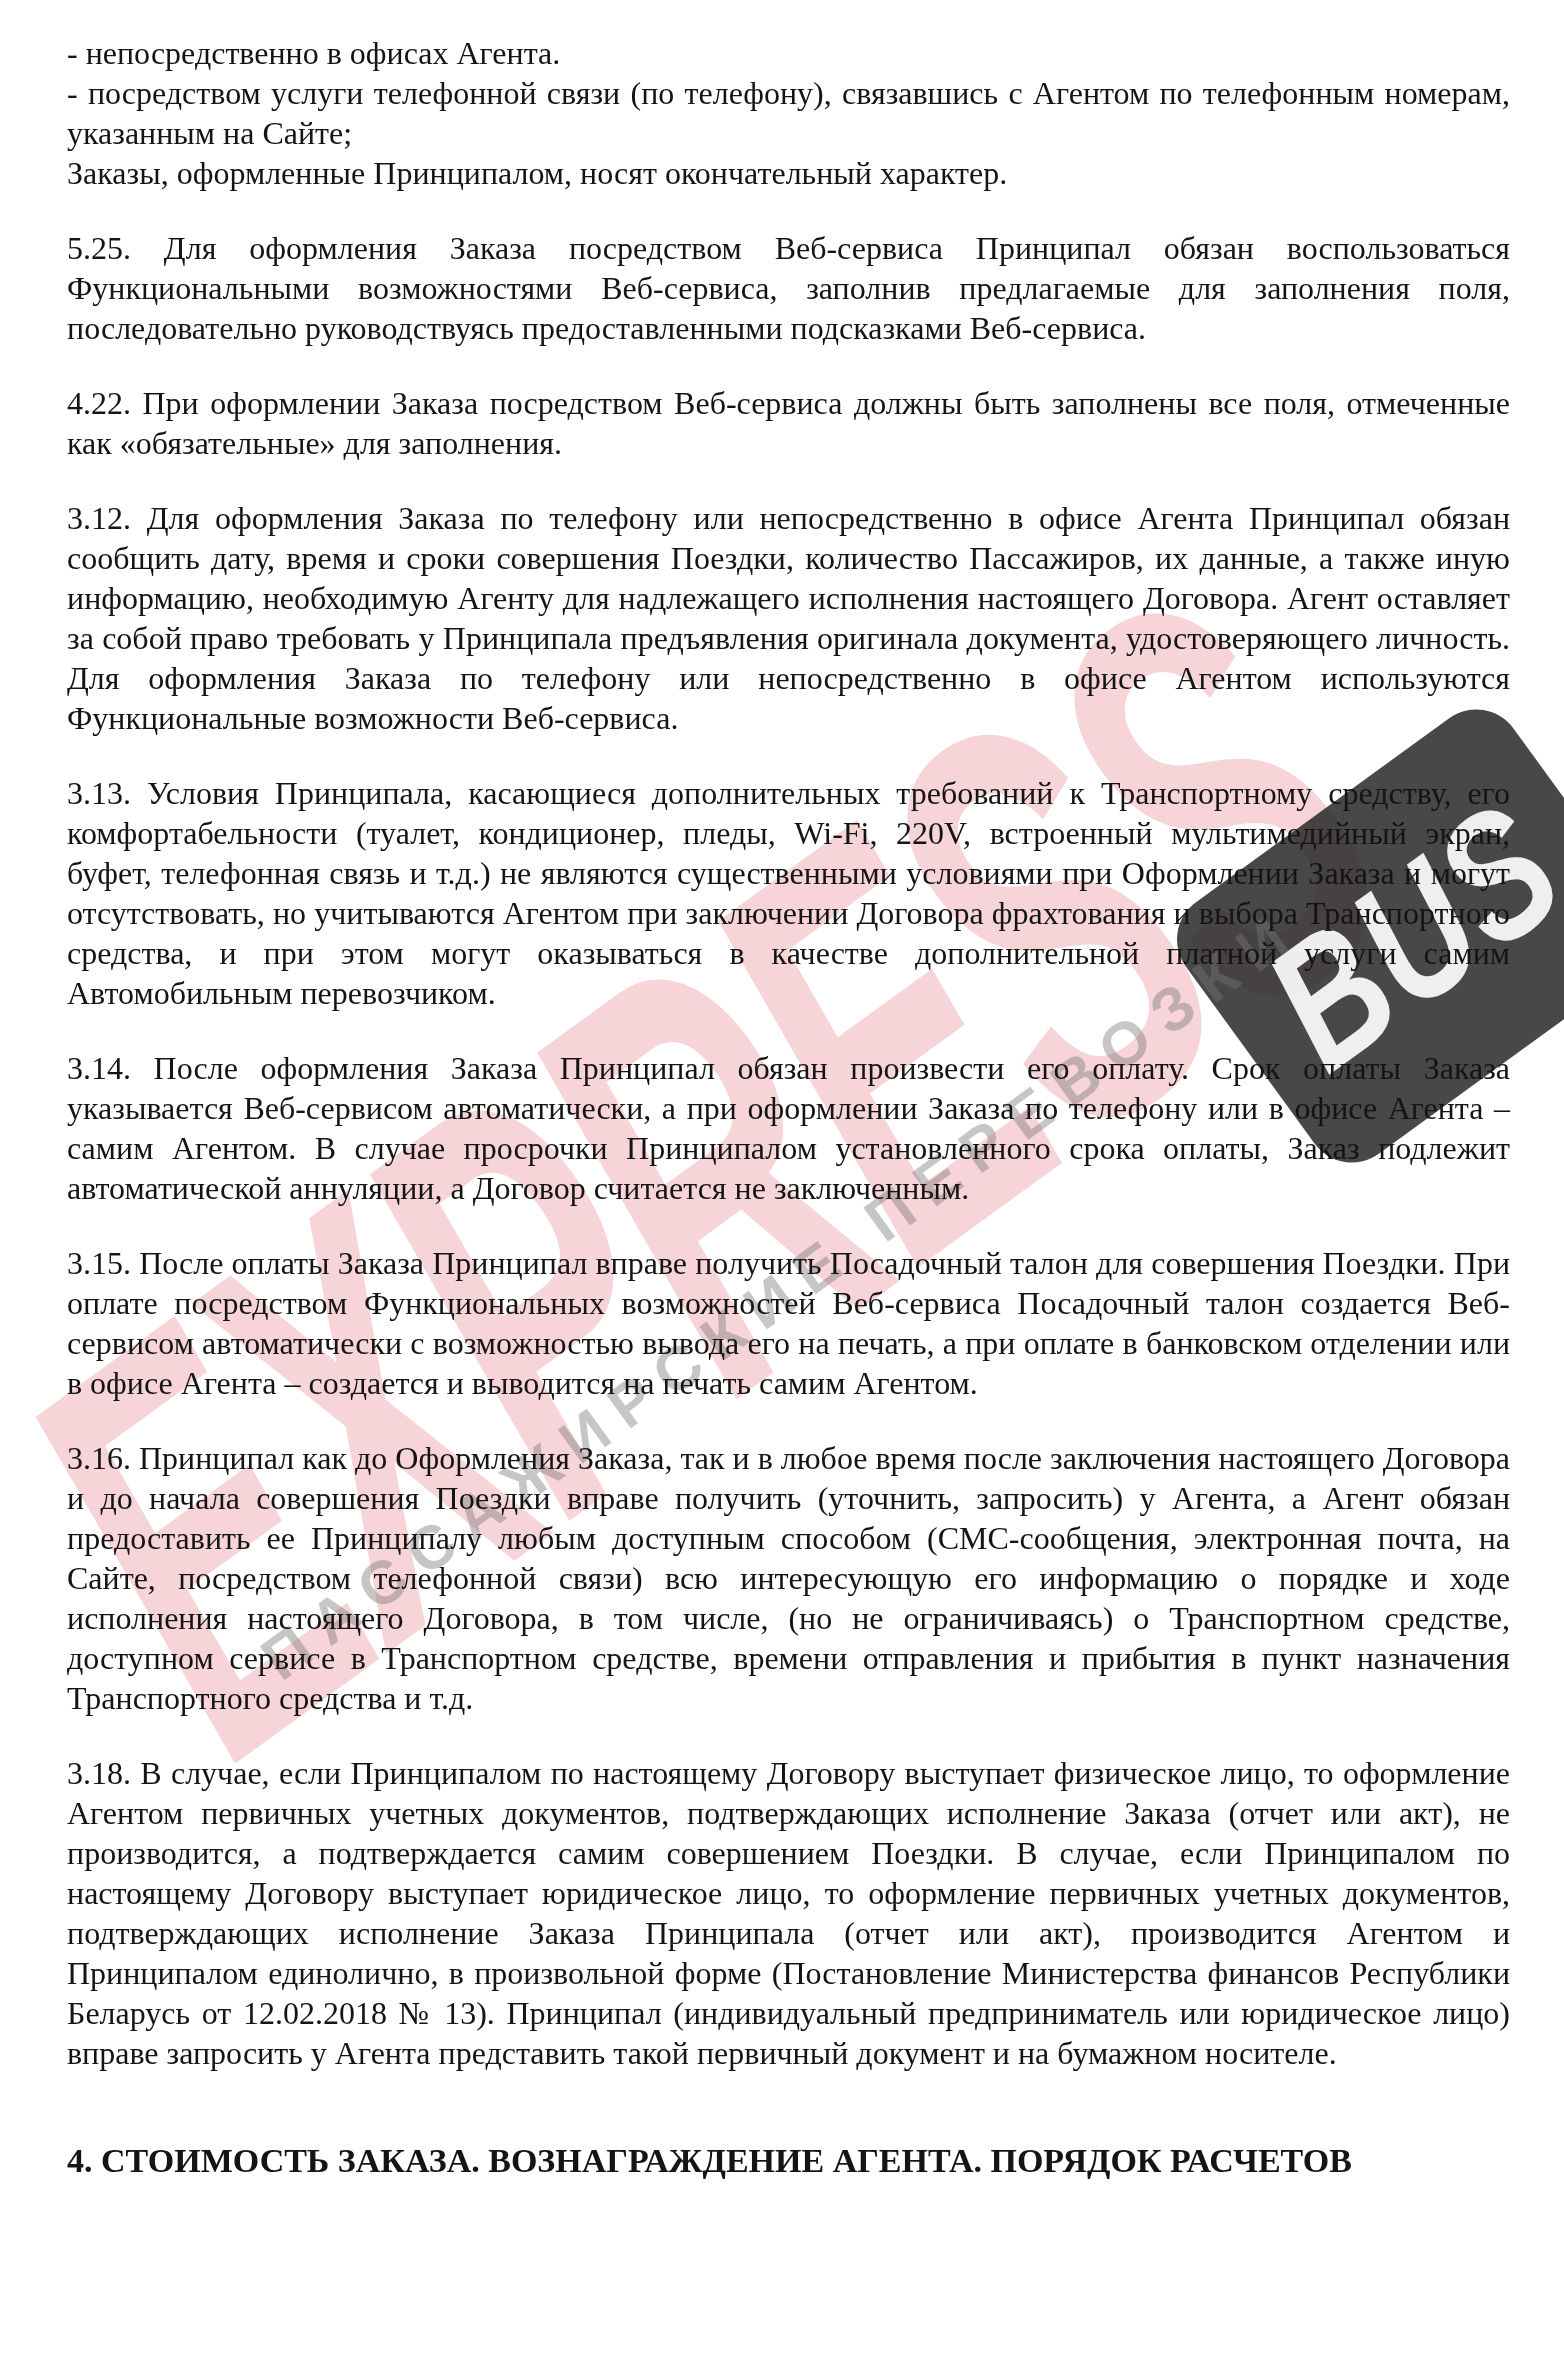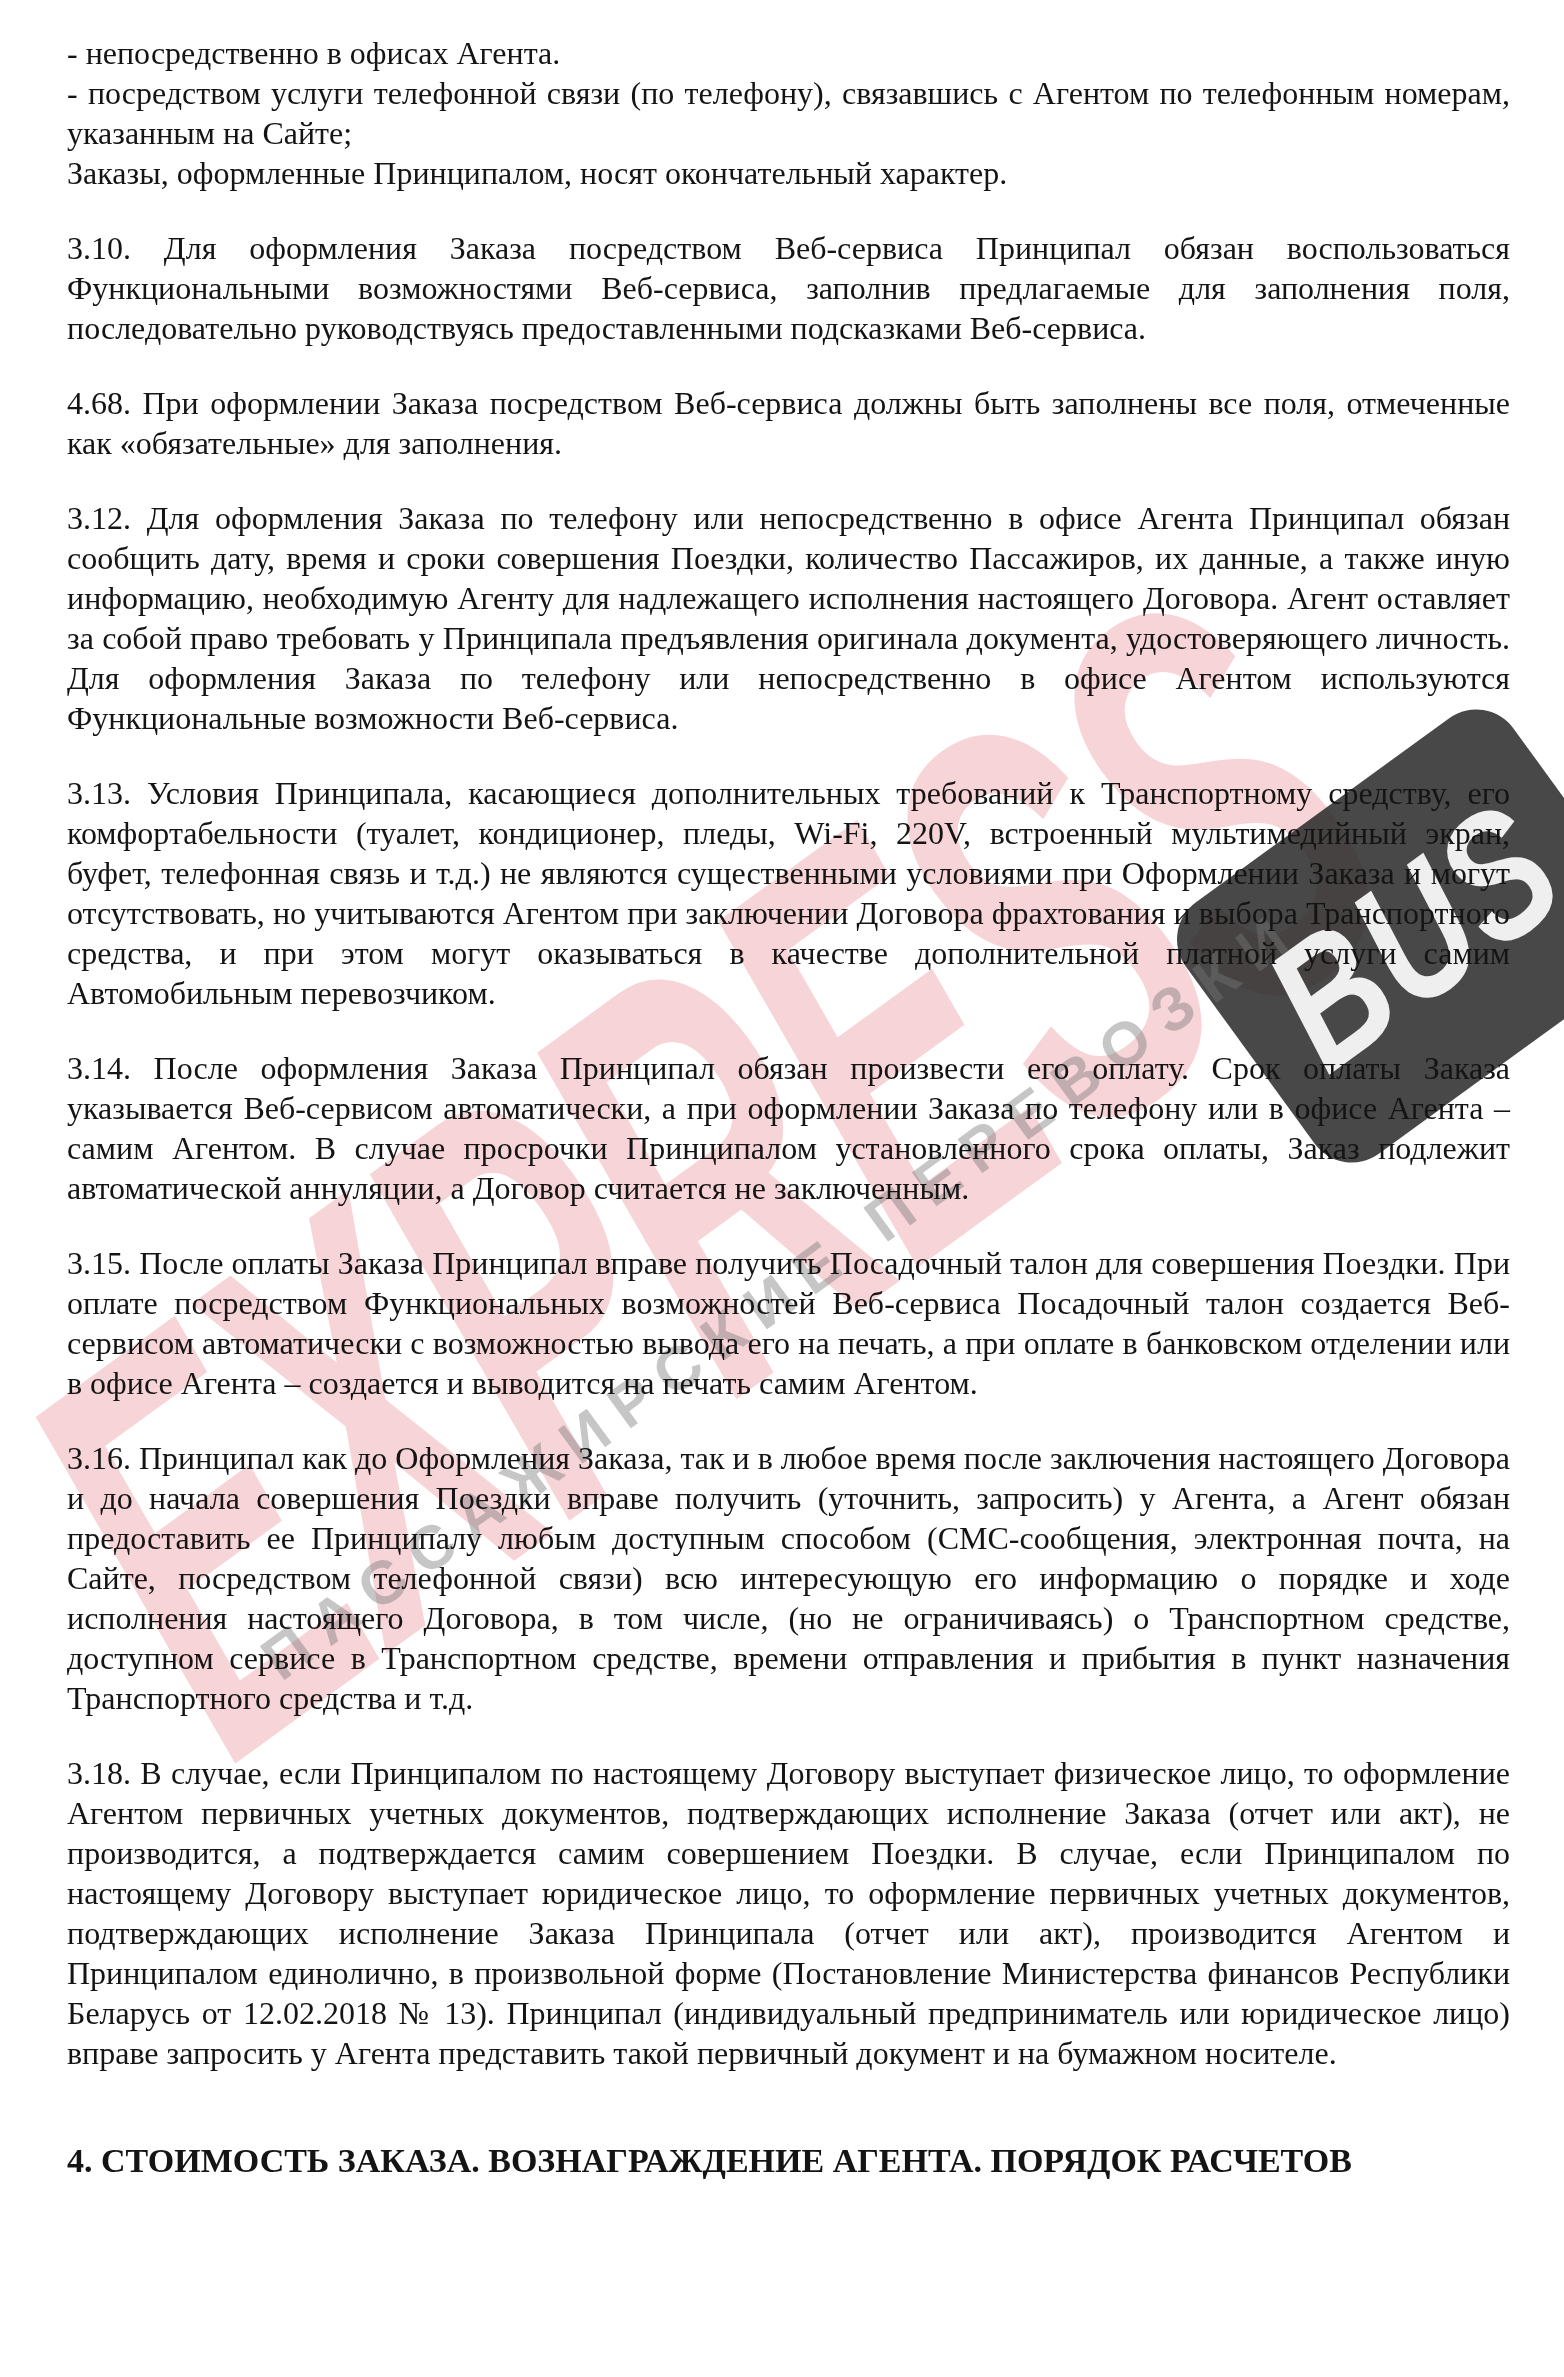"3.10. Для оформления Заказа посредством" p.clause { text: 3.10 -> 5.25 }
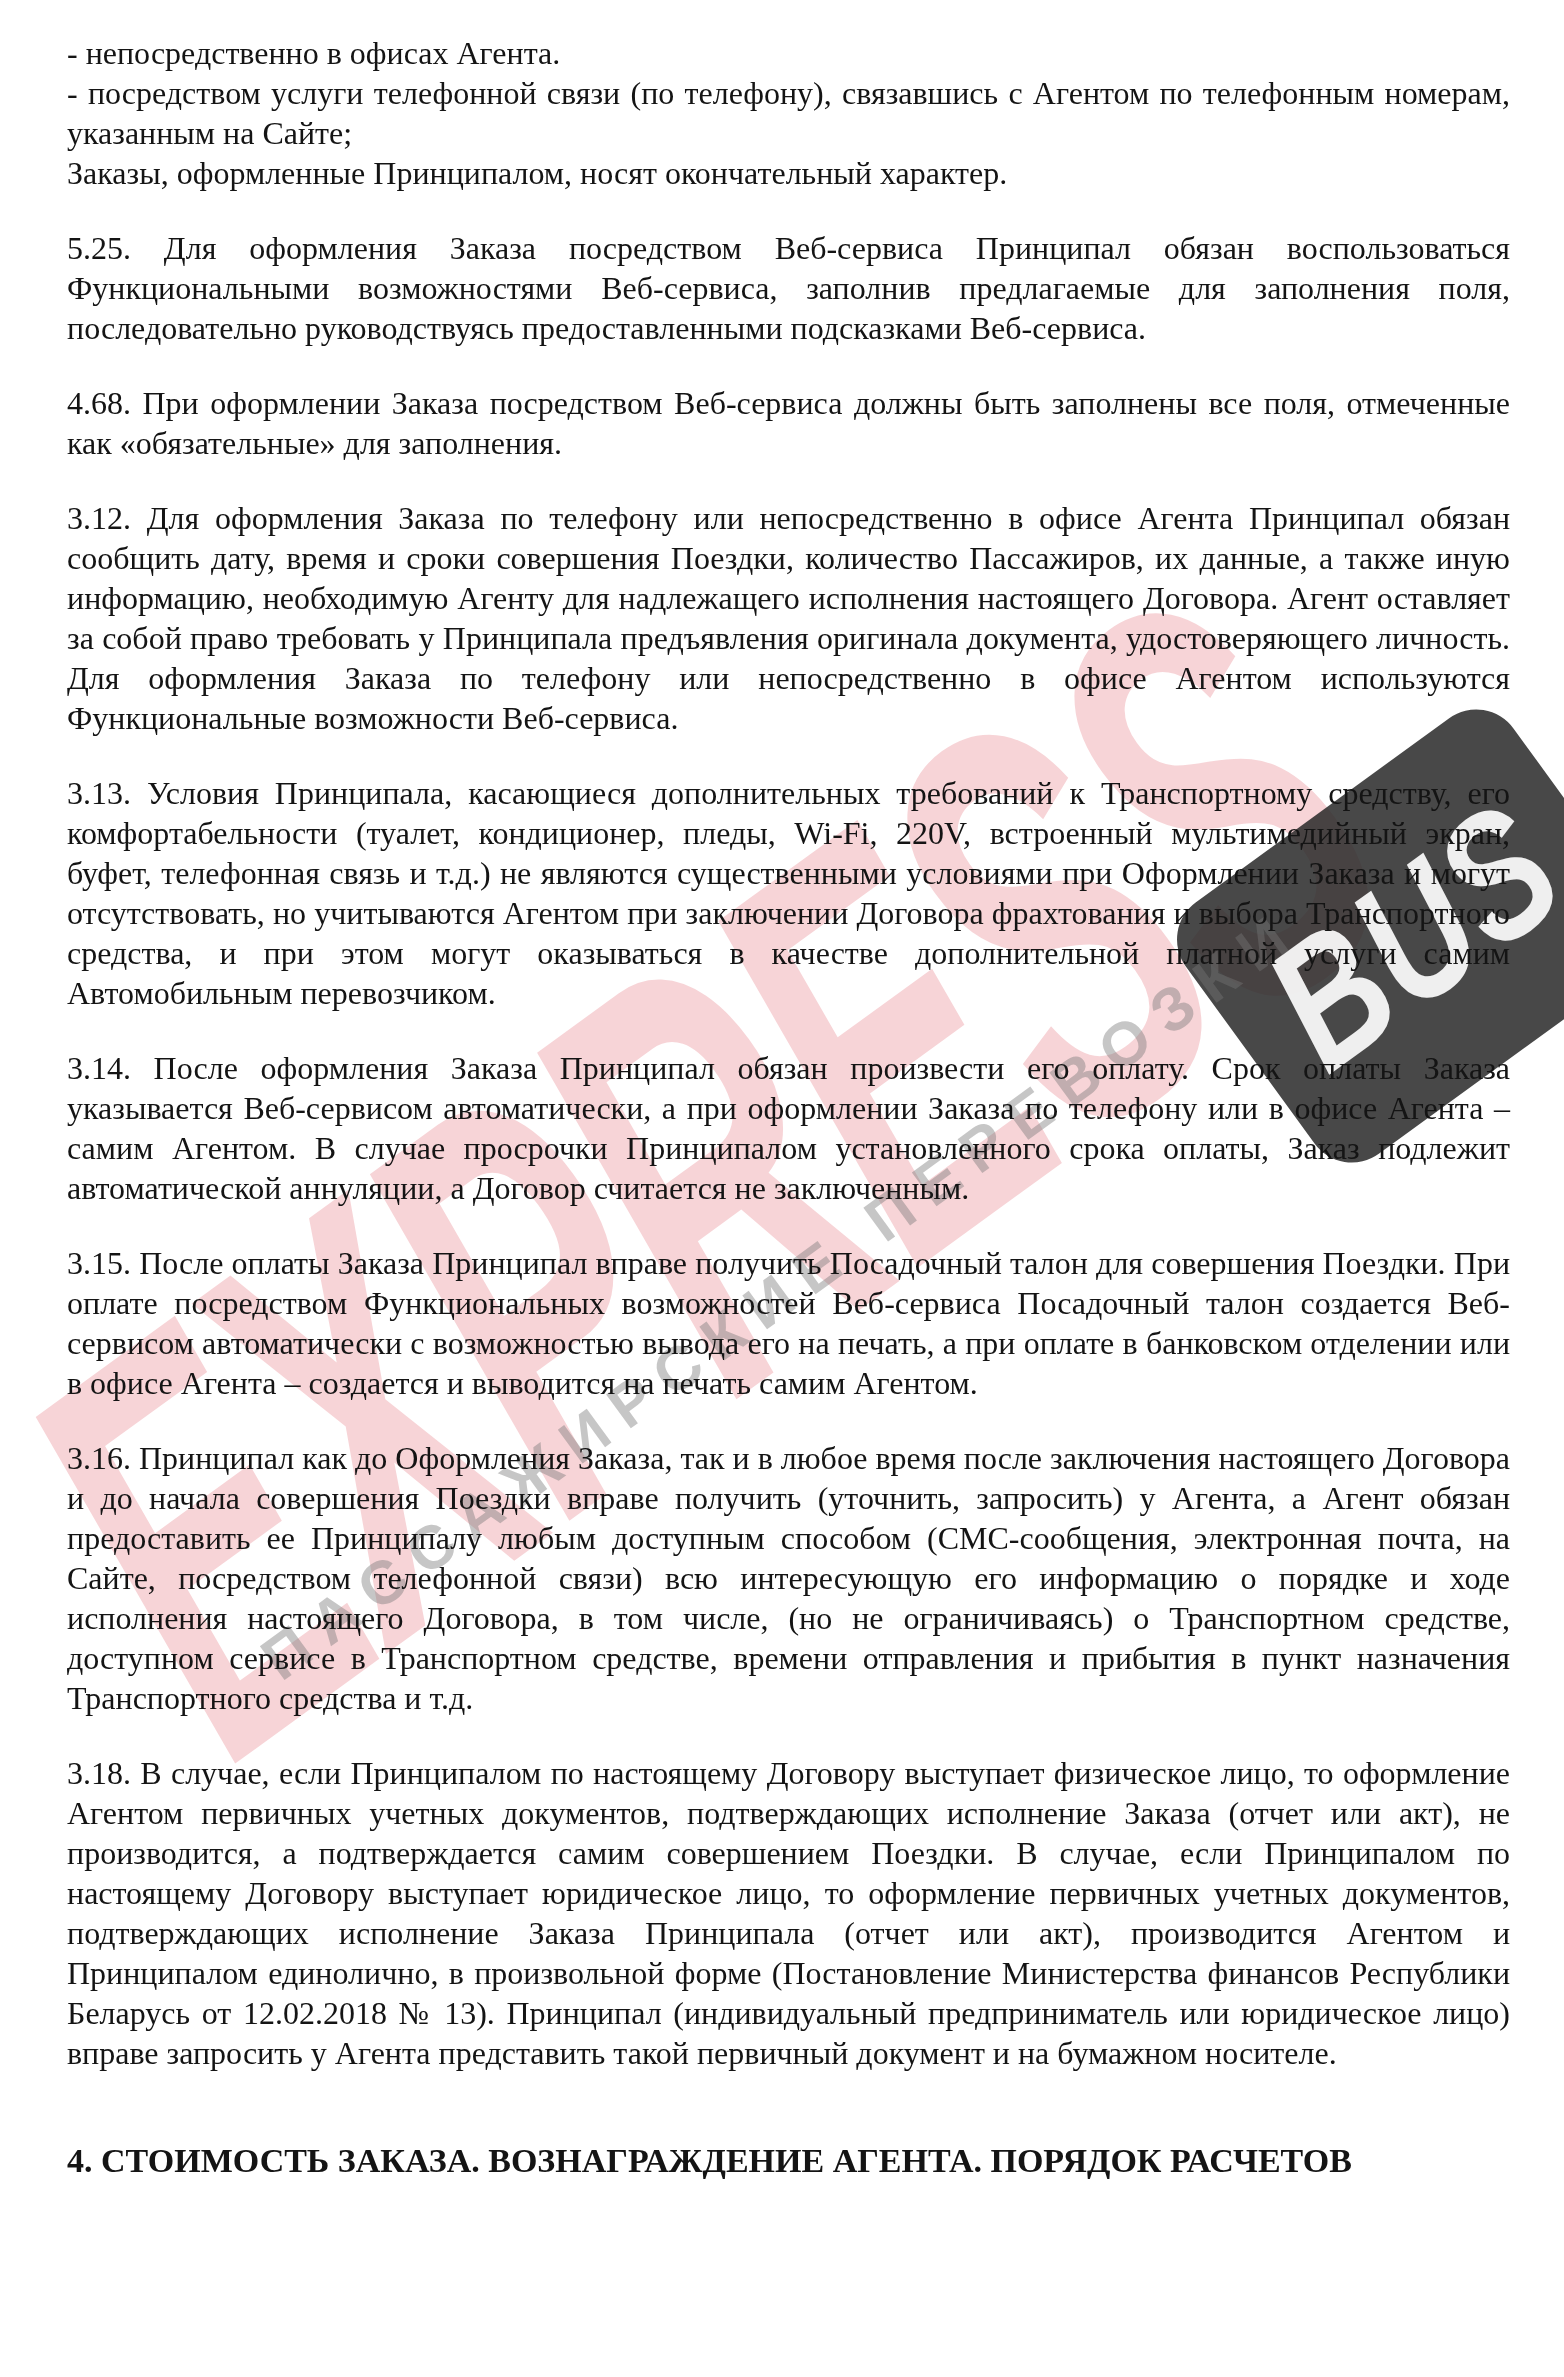"4.68. При оформлении Заказа посредством" p.clause { text: 4.68 -> 4.22 }
